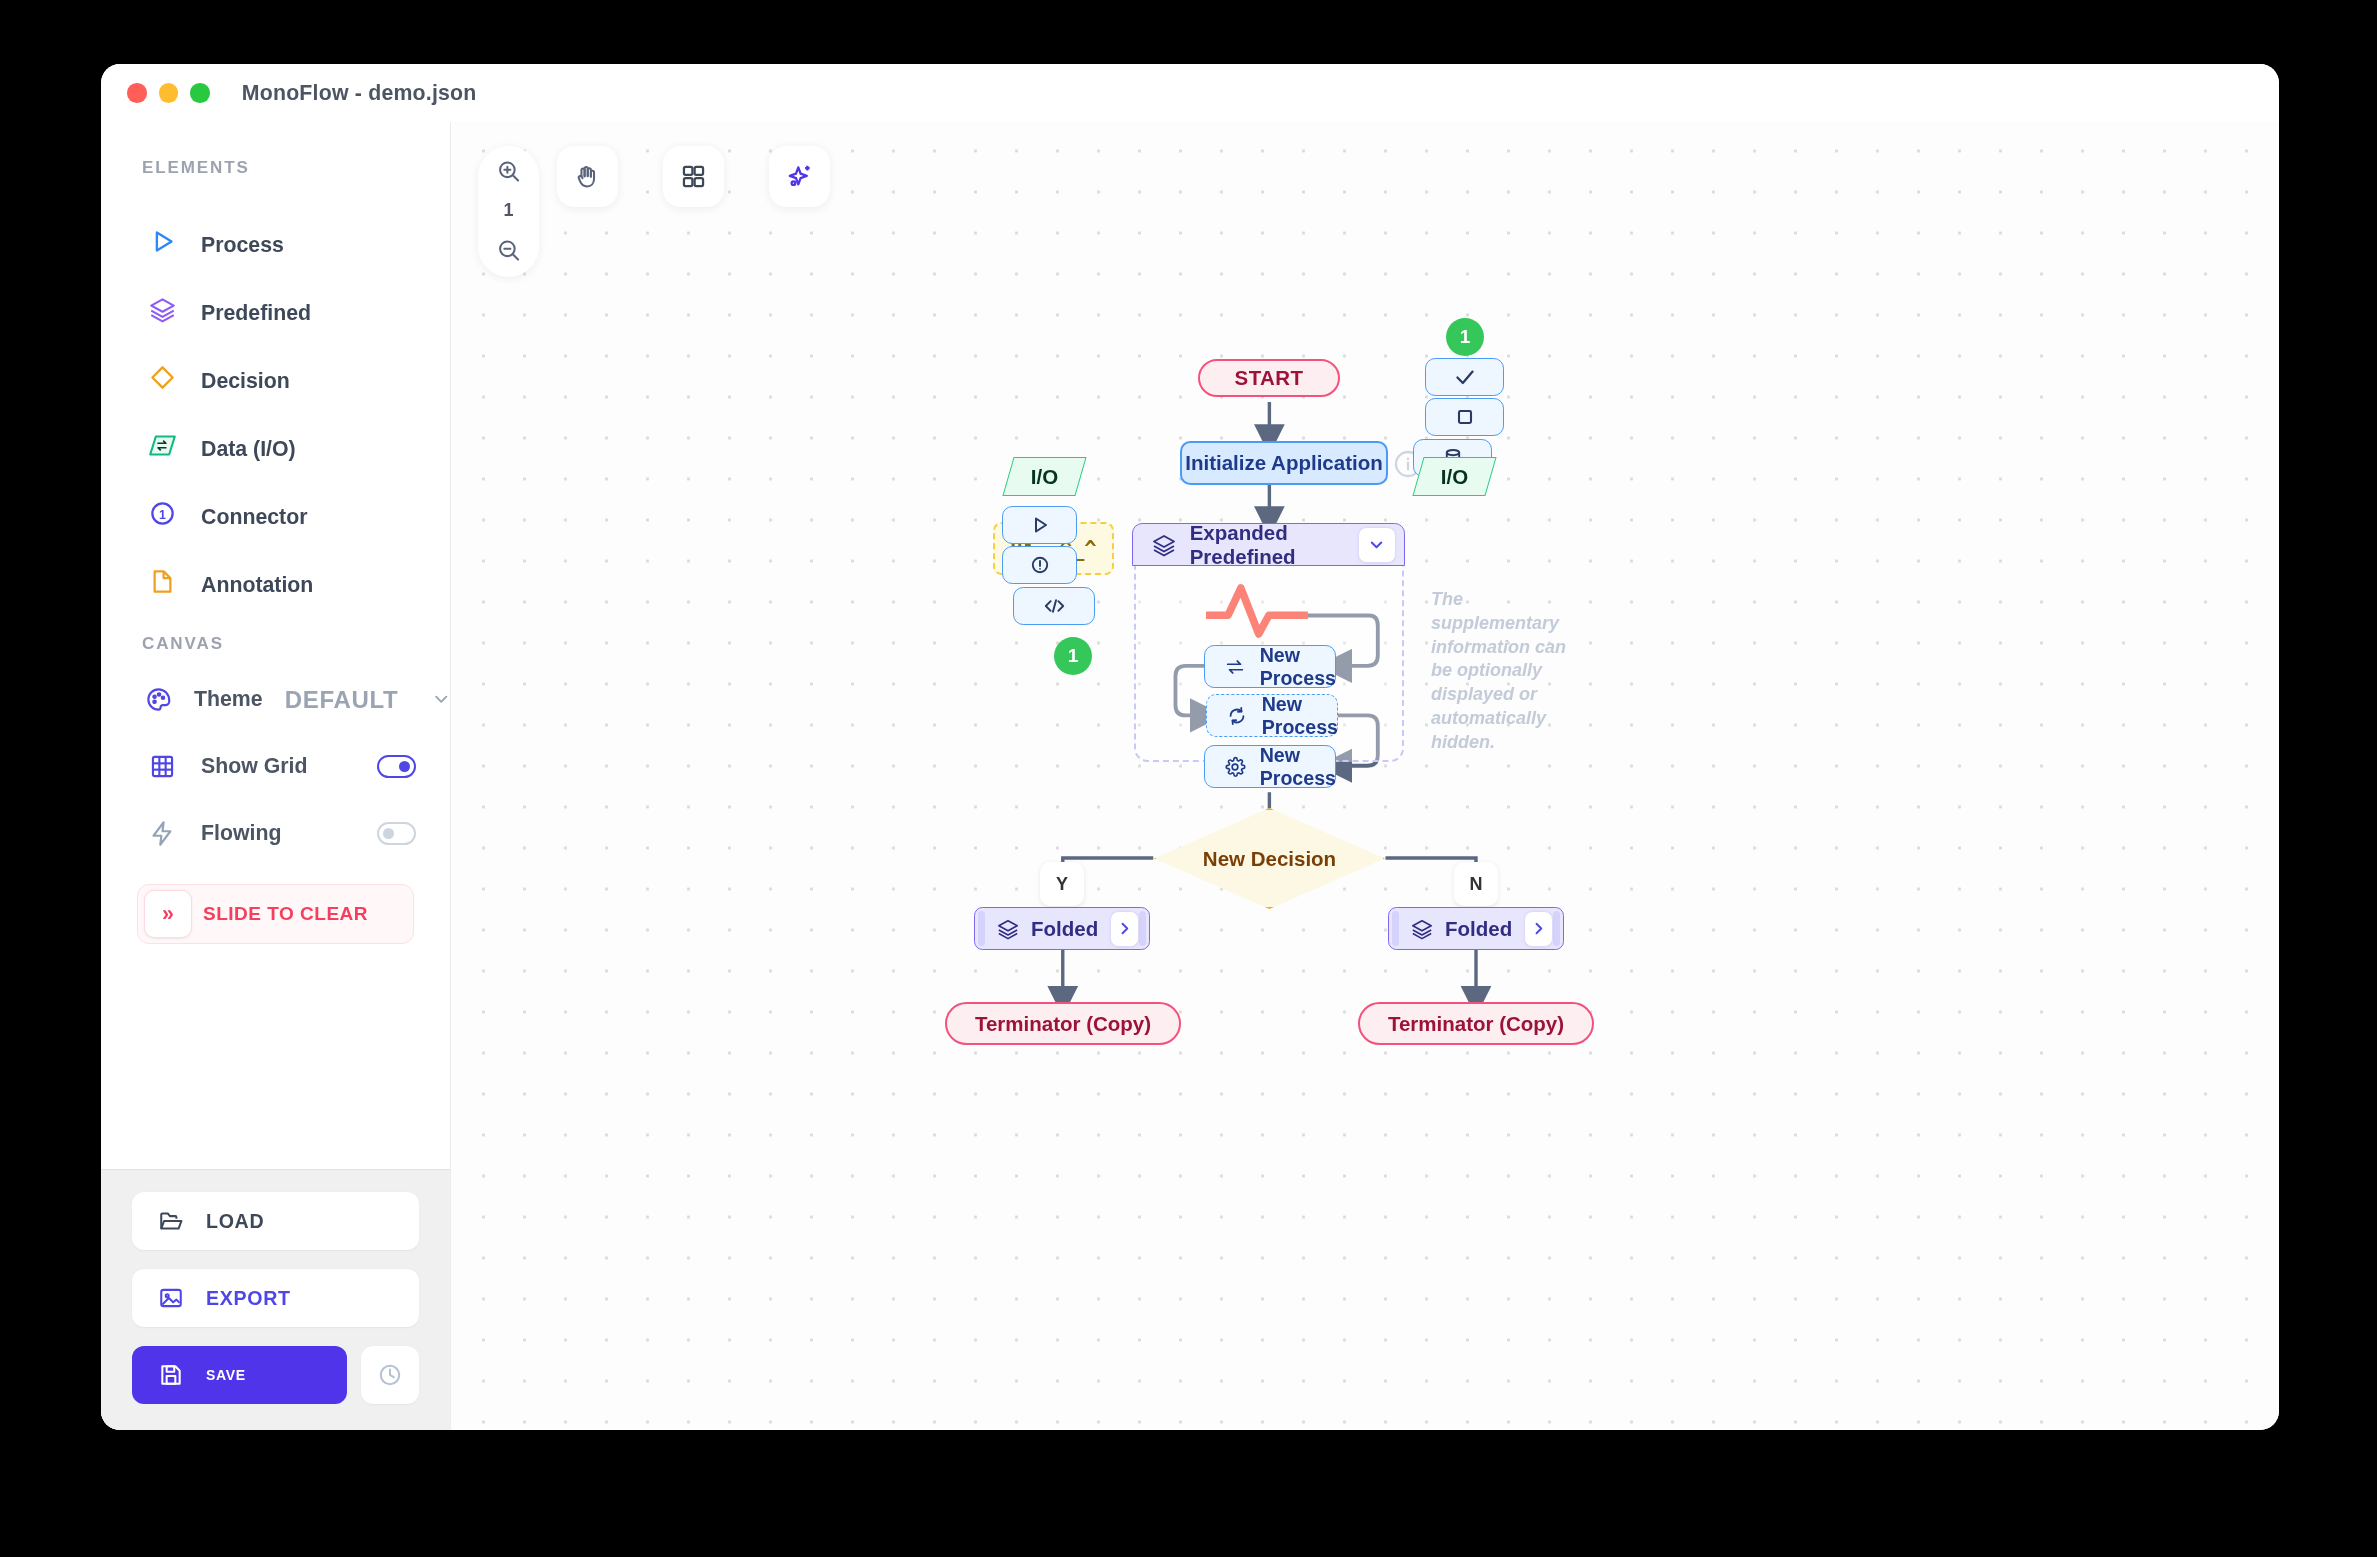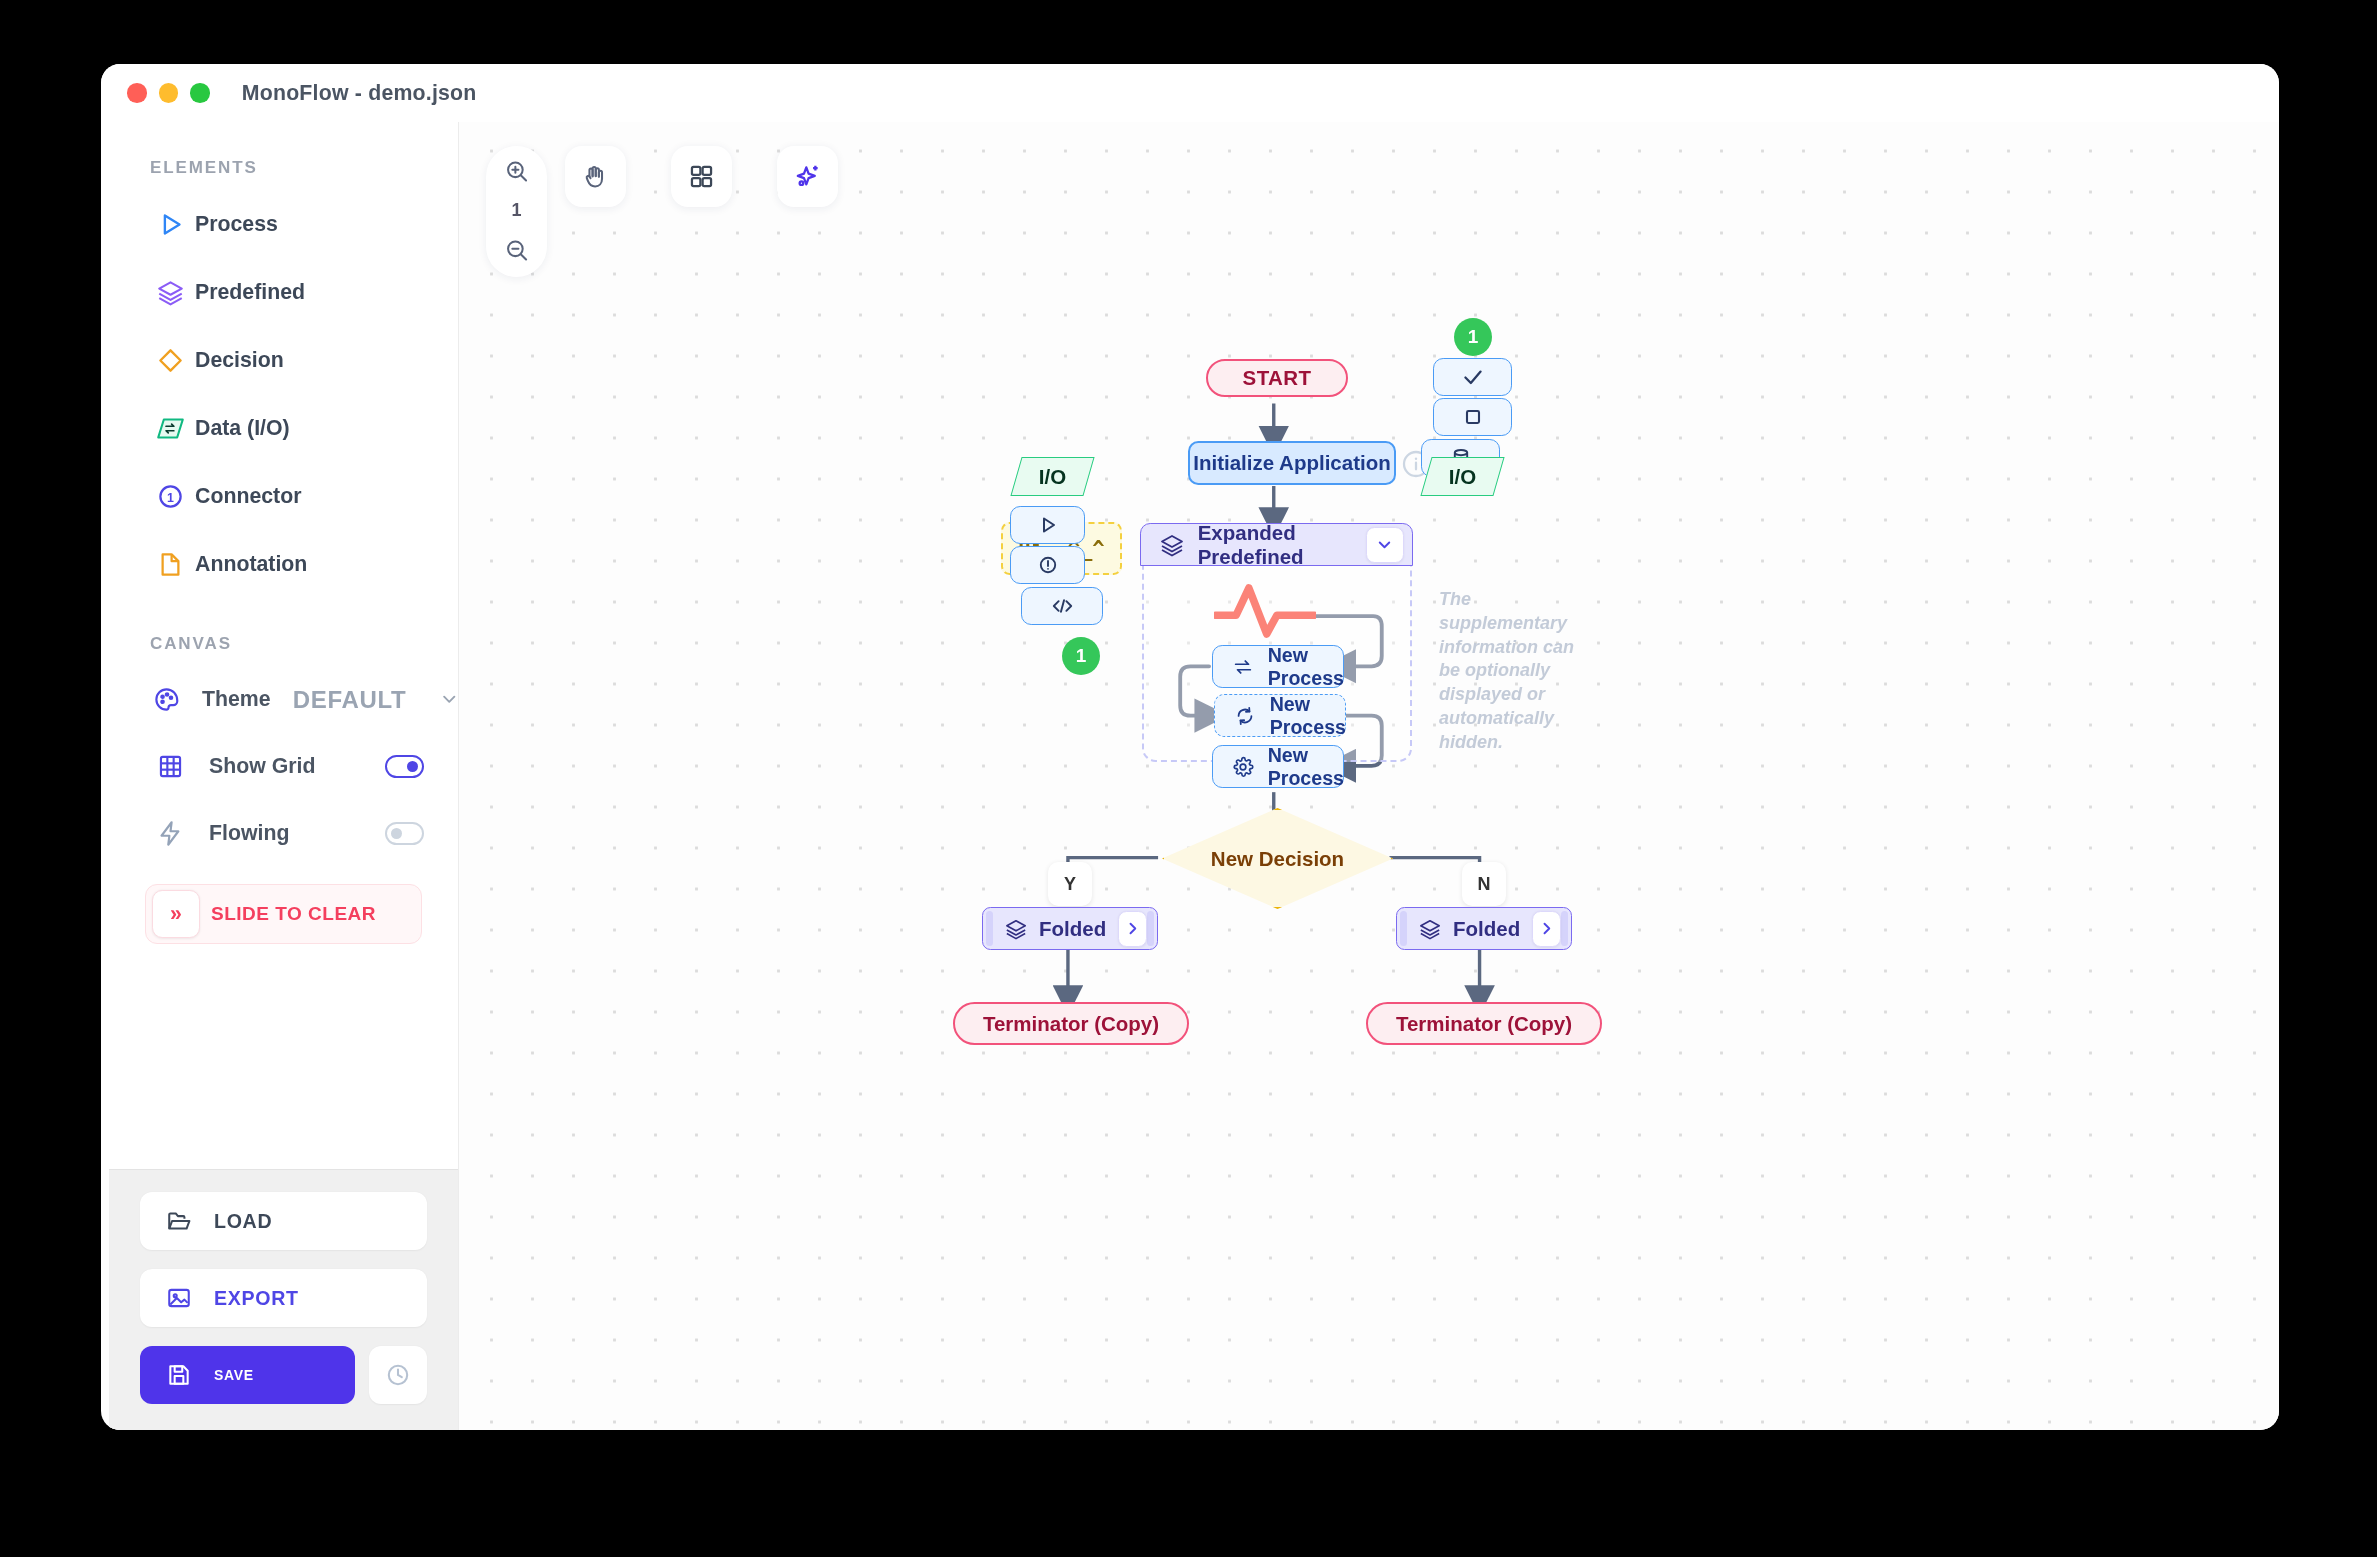"ELEMENTS" #body-row { padding-left: 8px -> none }
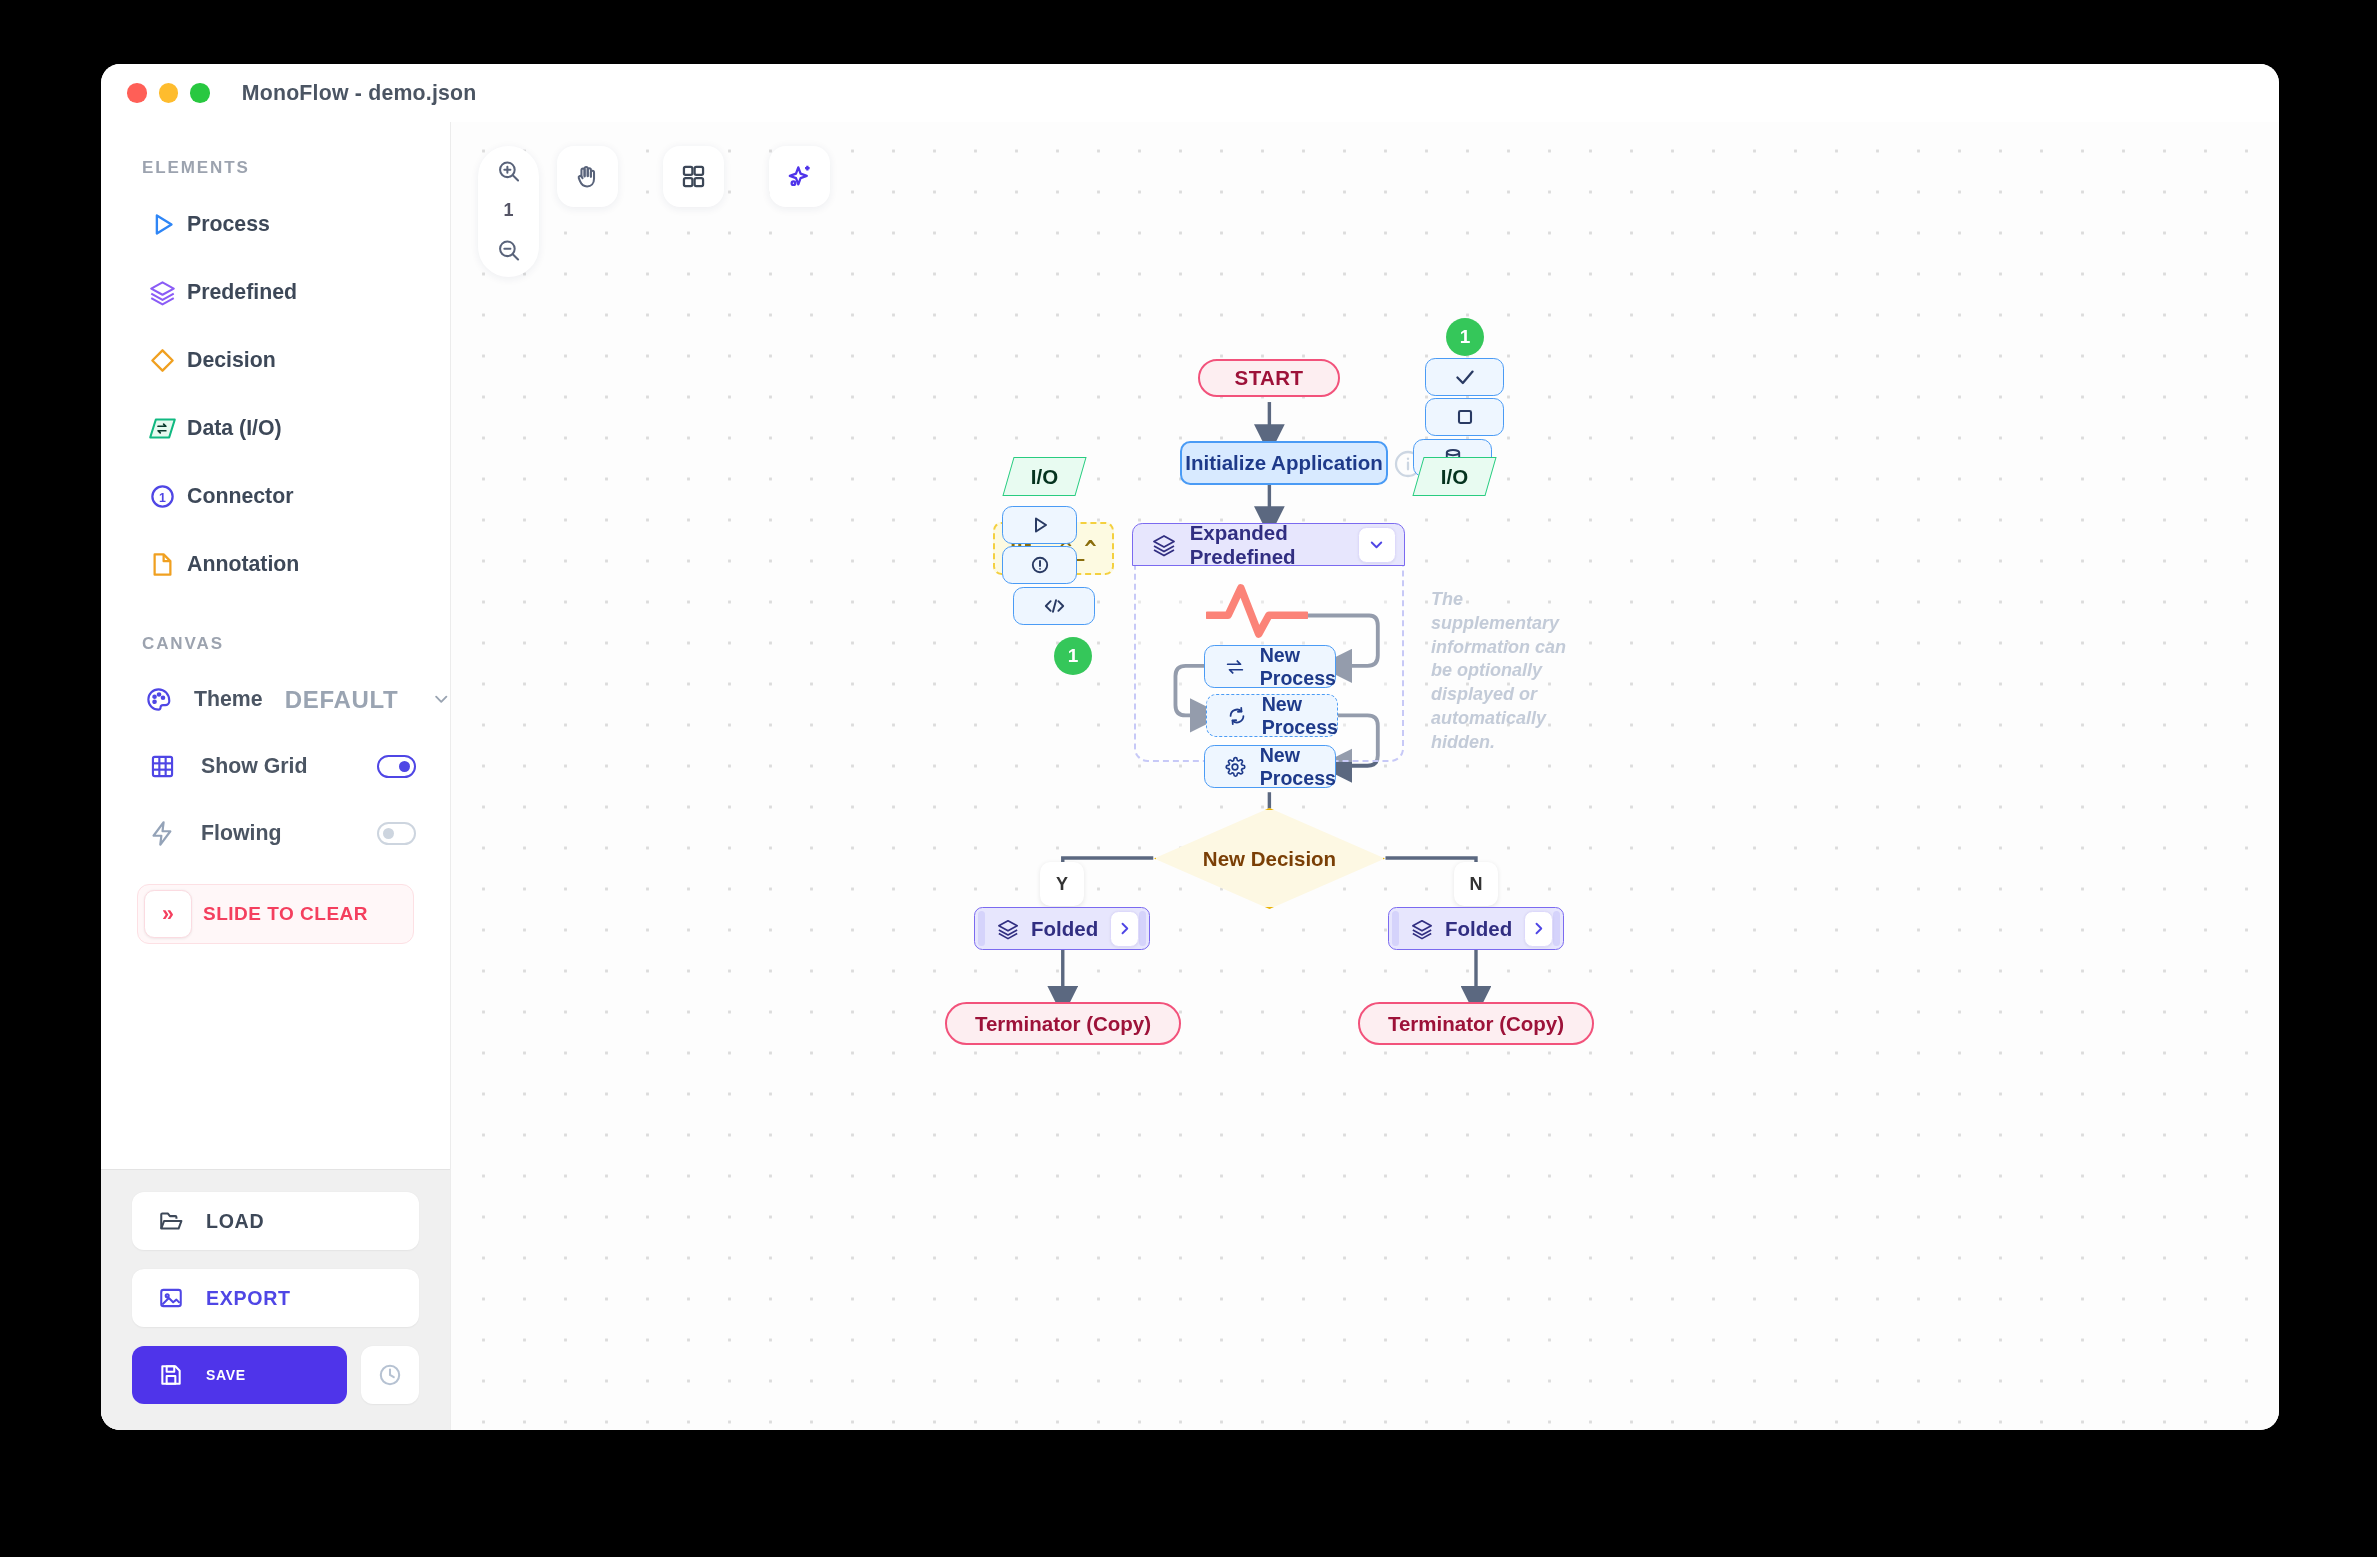"Process" .el-item { align-items: center -> flex-end; gap: 8px -> 22px }
